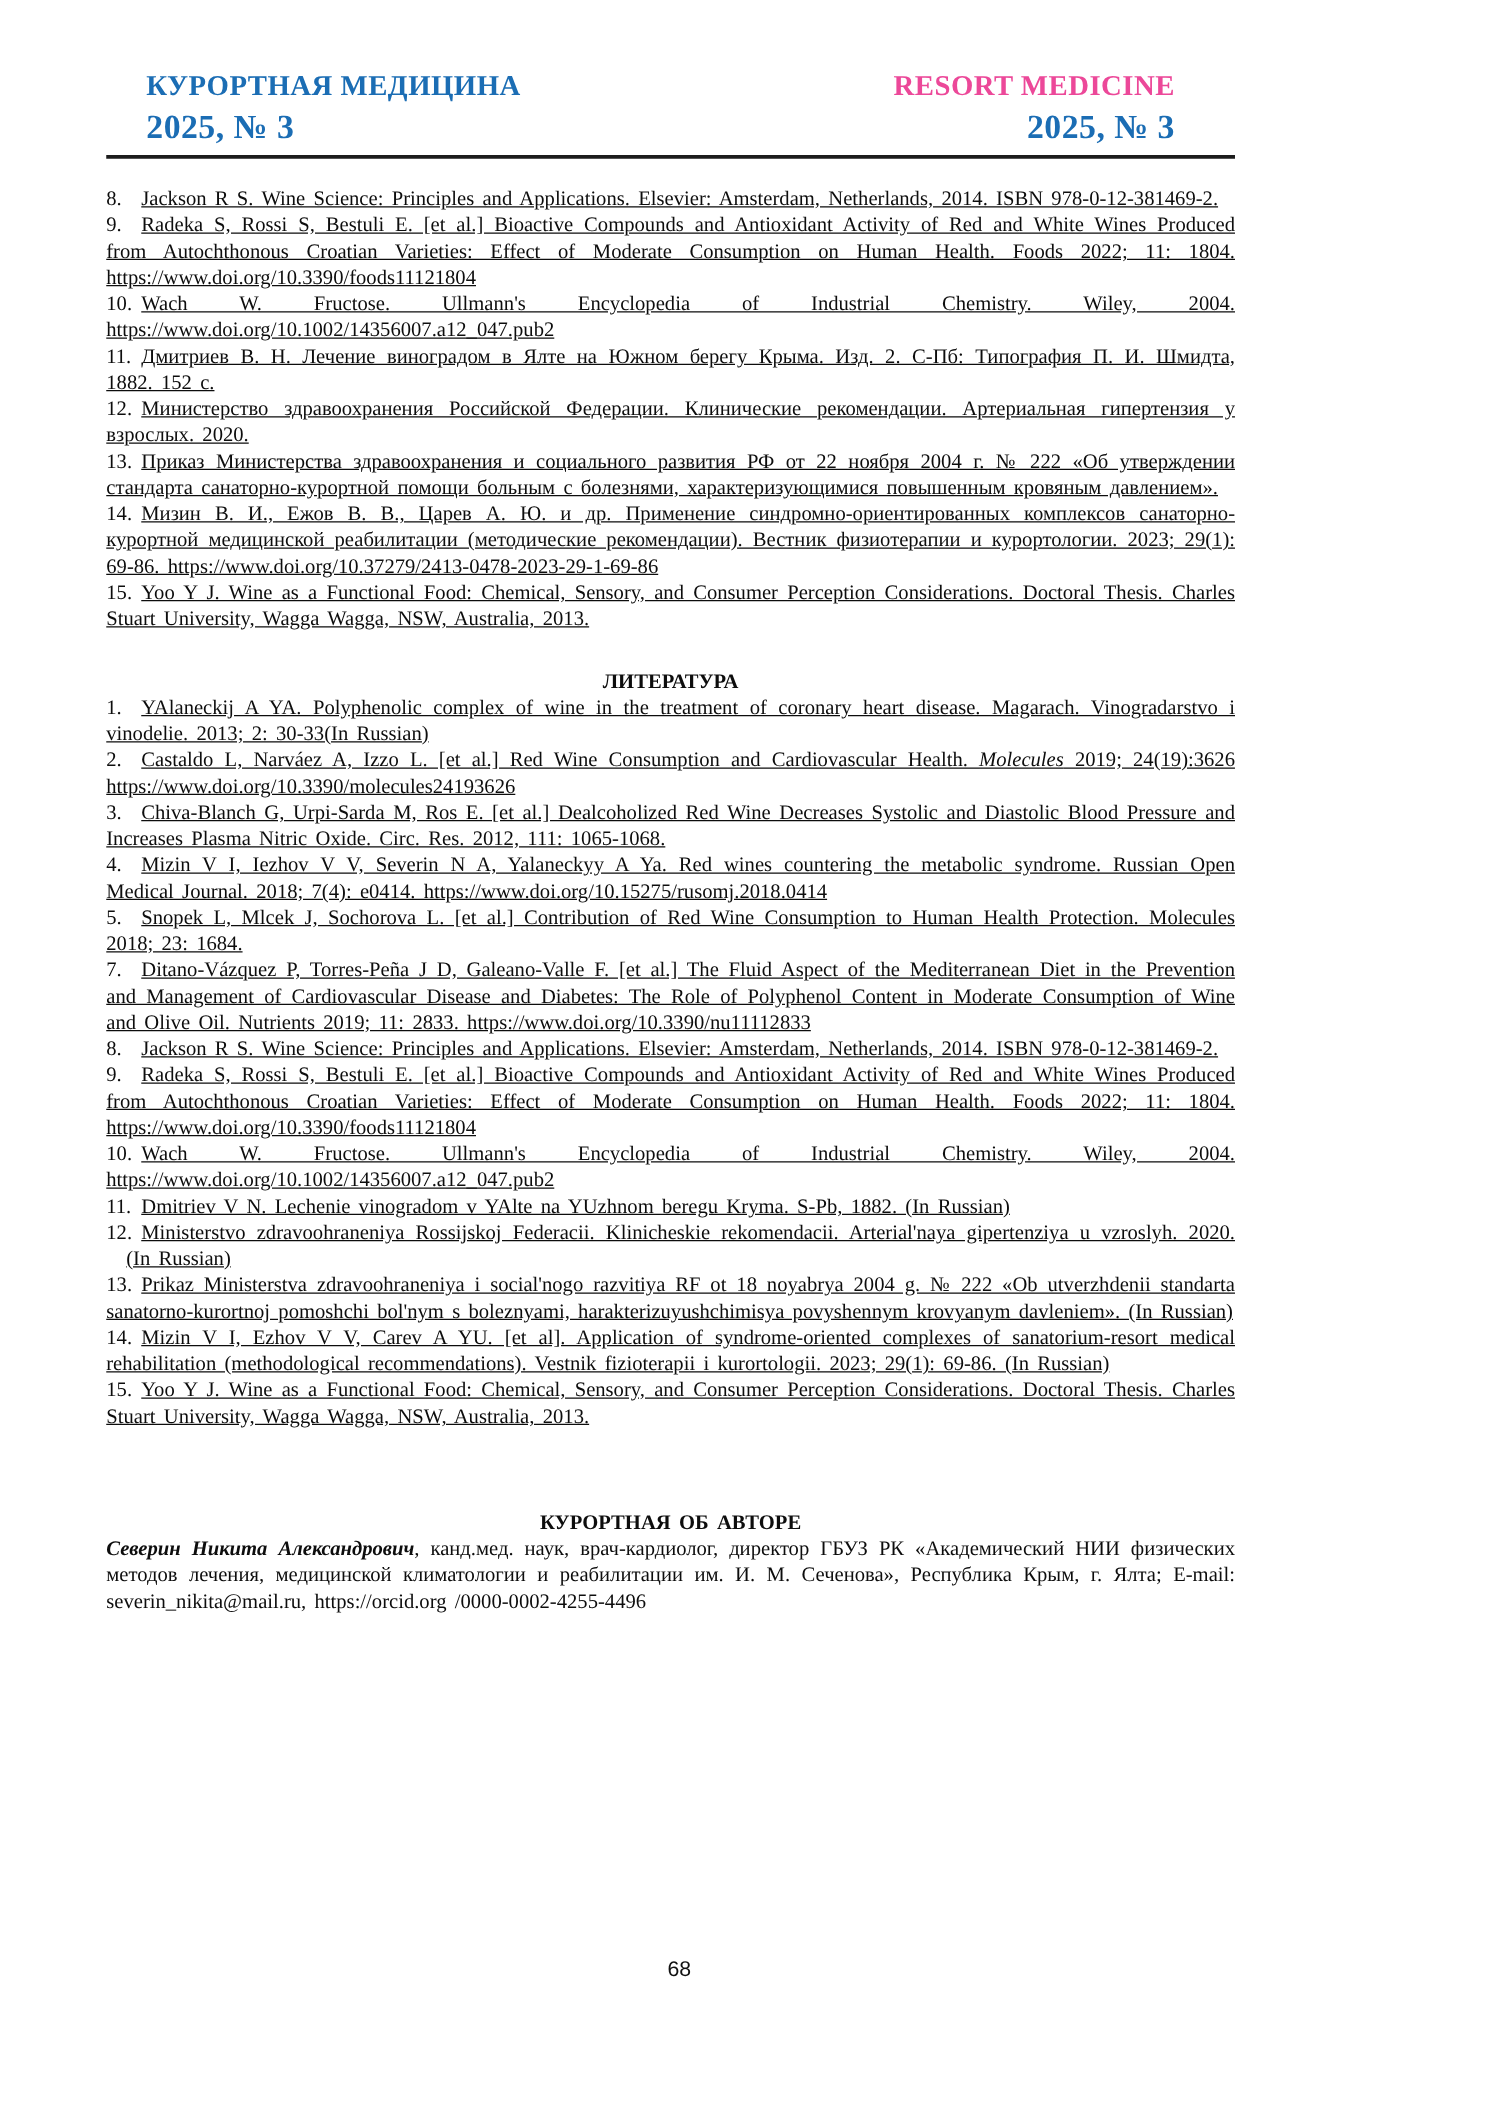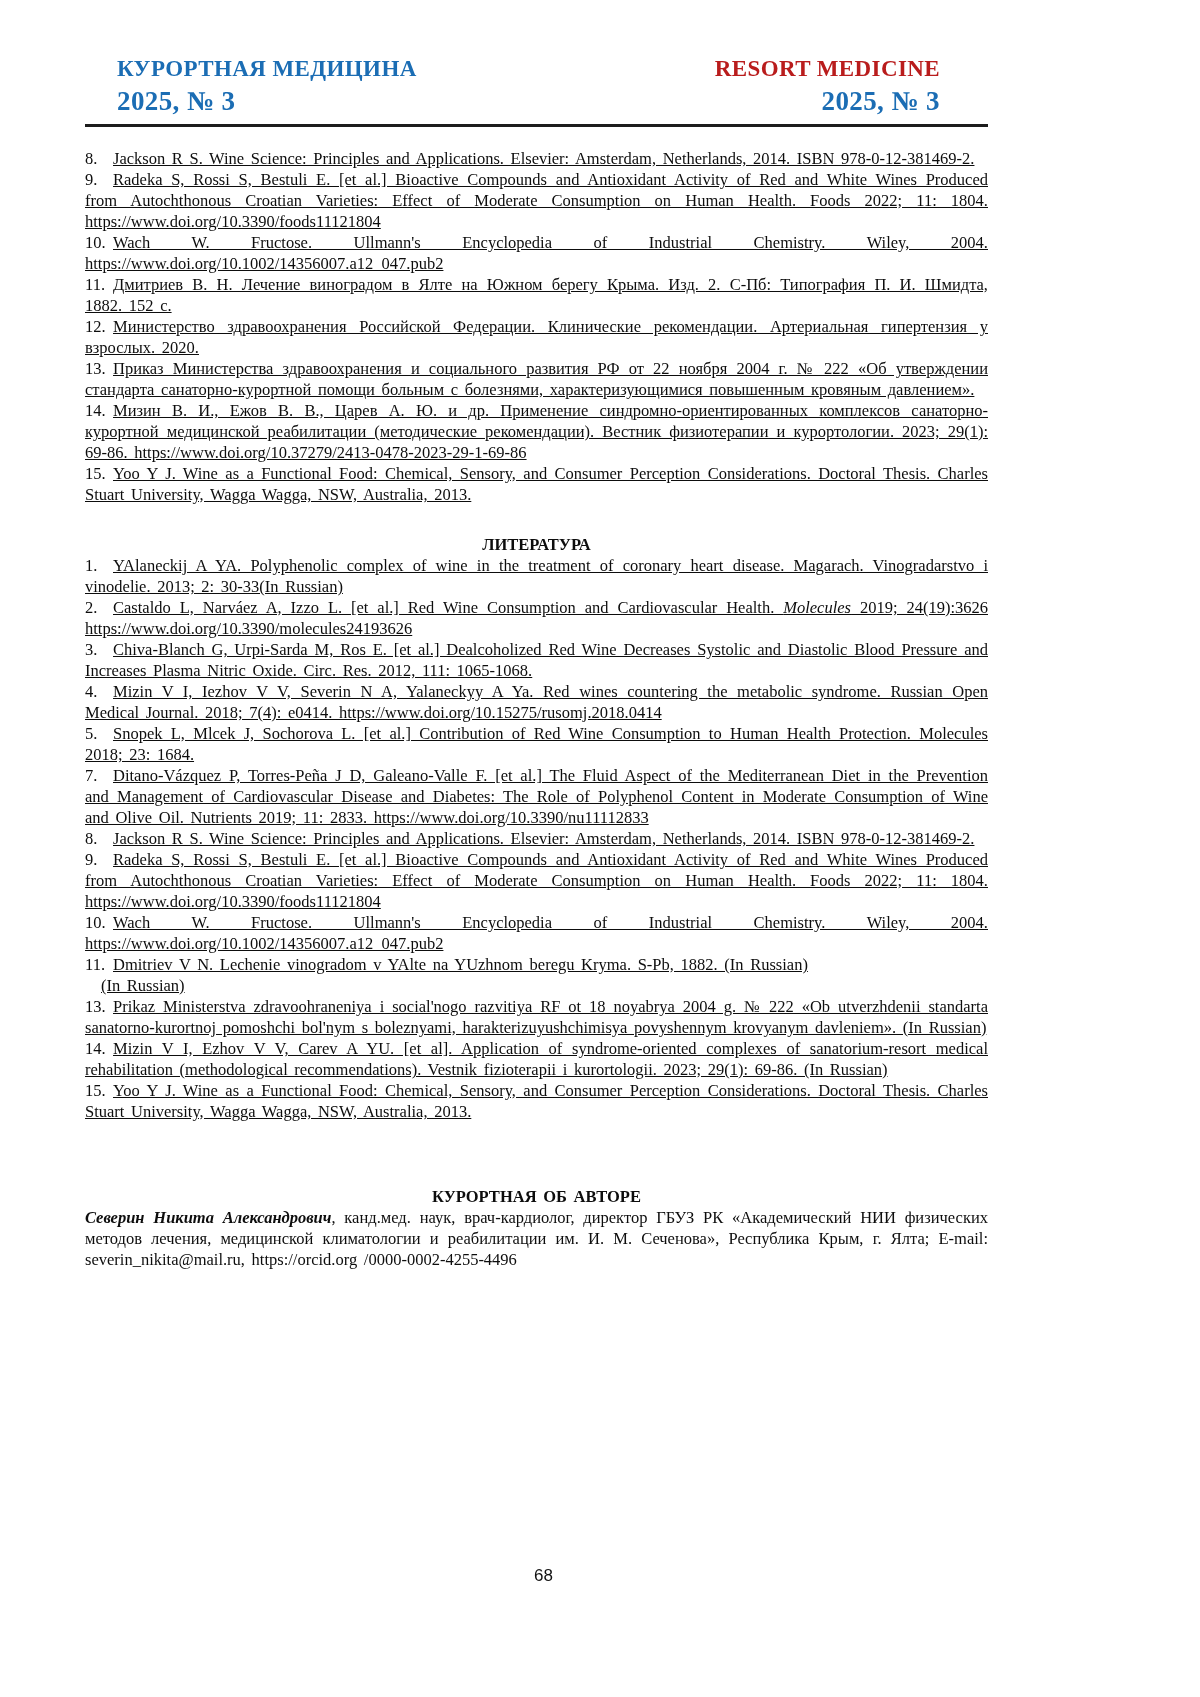"RESORT MEDICINE" div.j-title { color: #b91c1c -> #ec4899 }
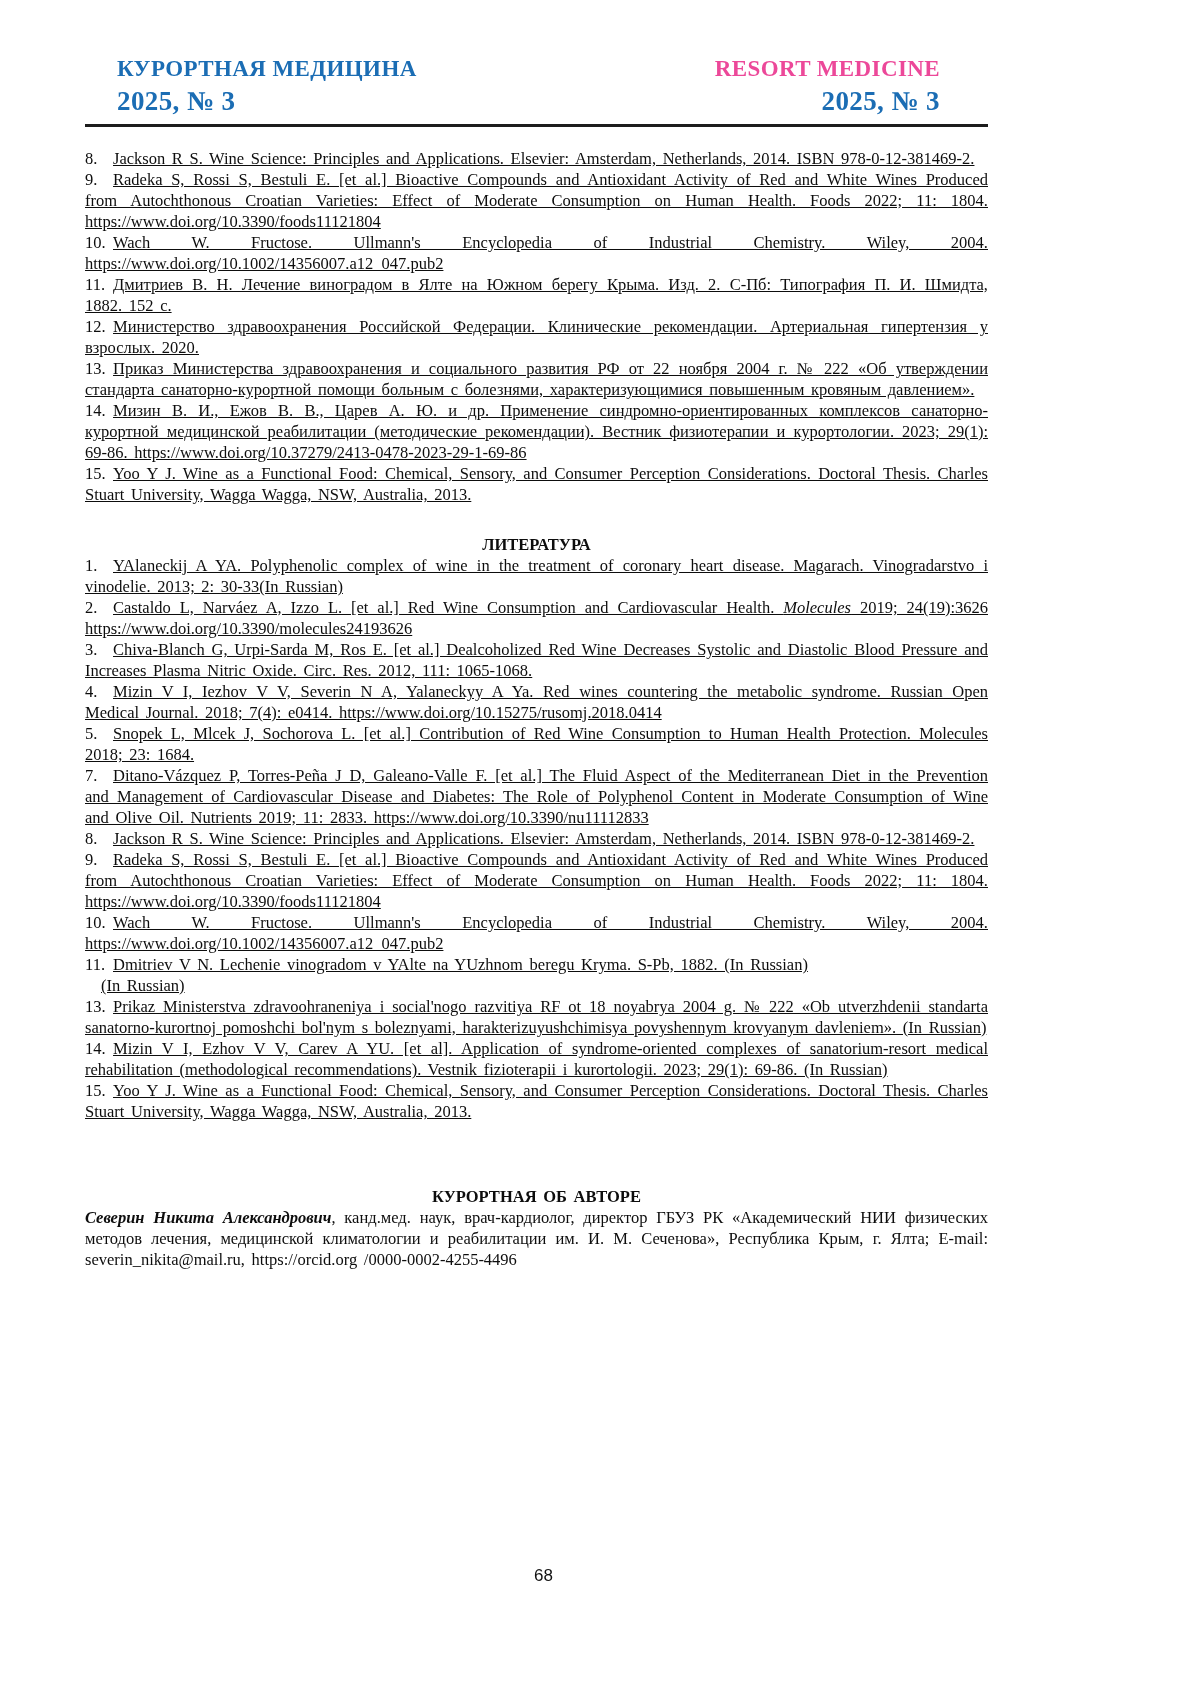"12. Ministerstvo zdravoohraneniya" p.ref { html: none -> <p><span>12.</span><span><span>Ministerstvo zdravoohraneniya Rossijskoj Federacii. Klinicheskie rekomendacii. Arterial'naya gipertenziya u vzroslyh. 2020.</span></span></p> }
